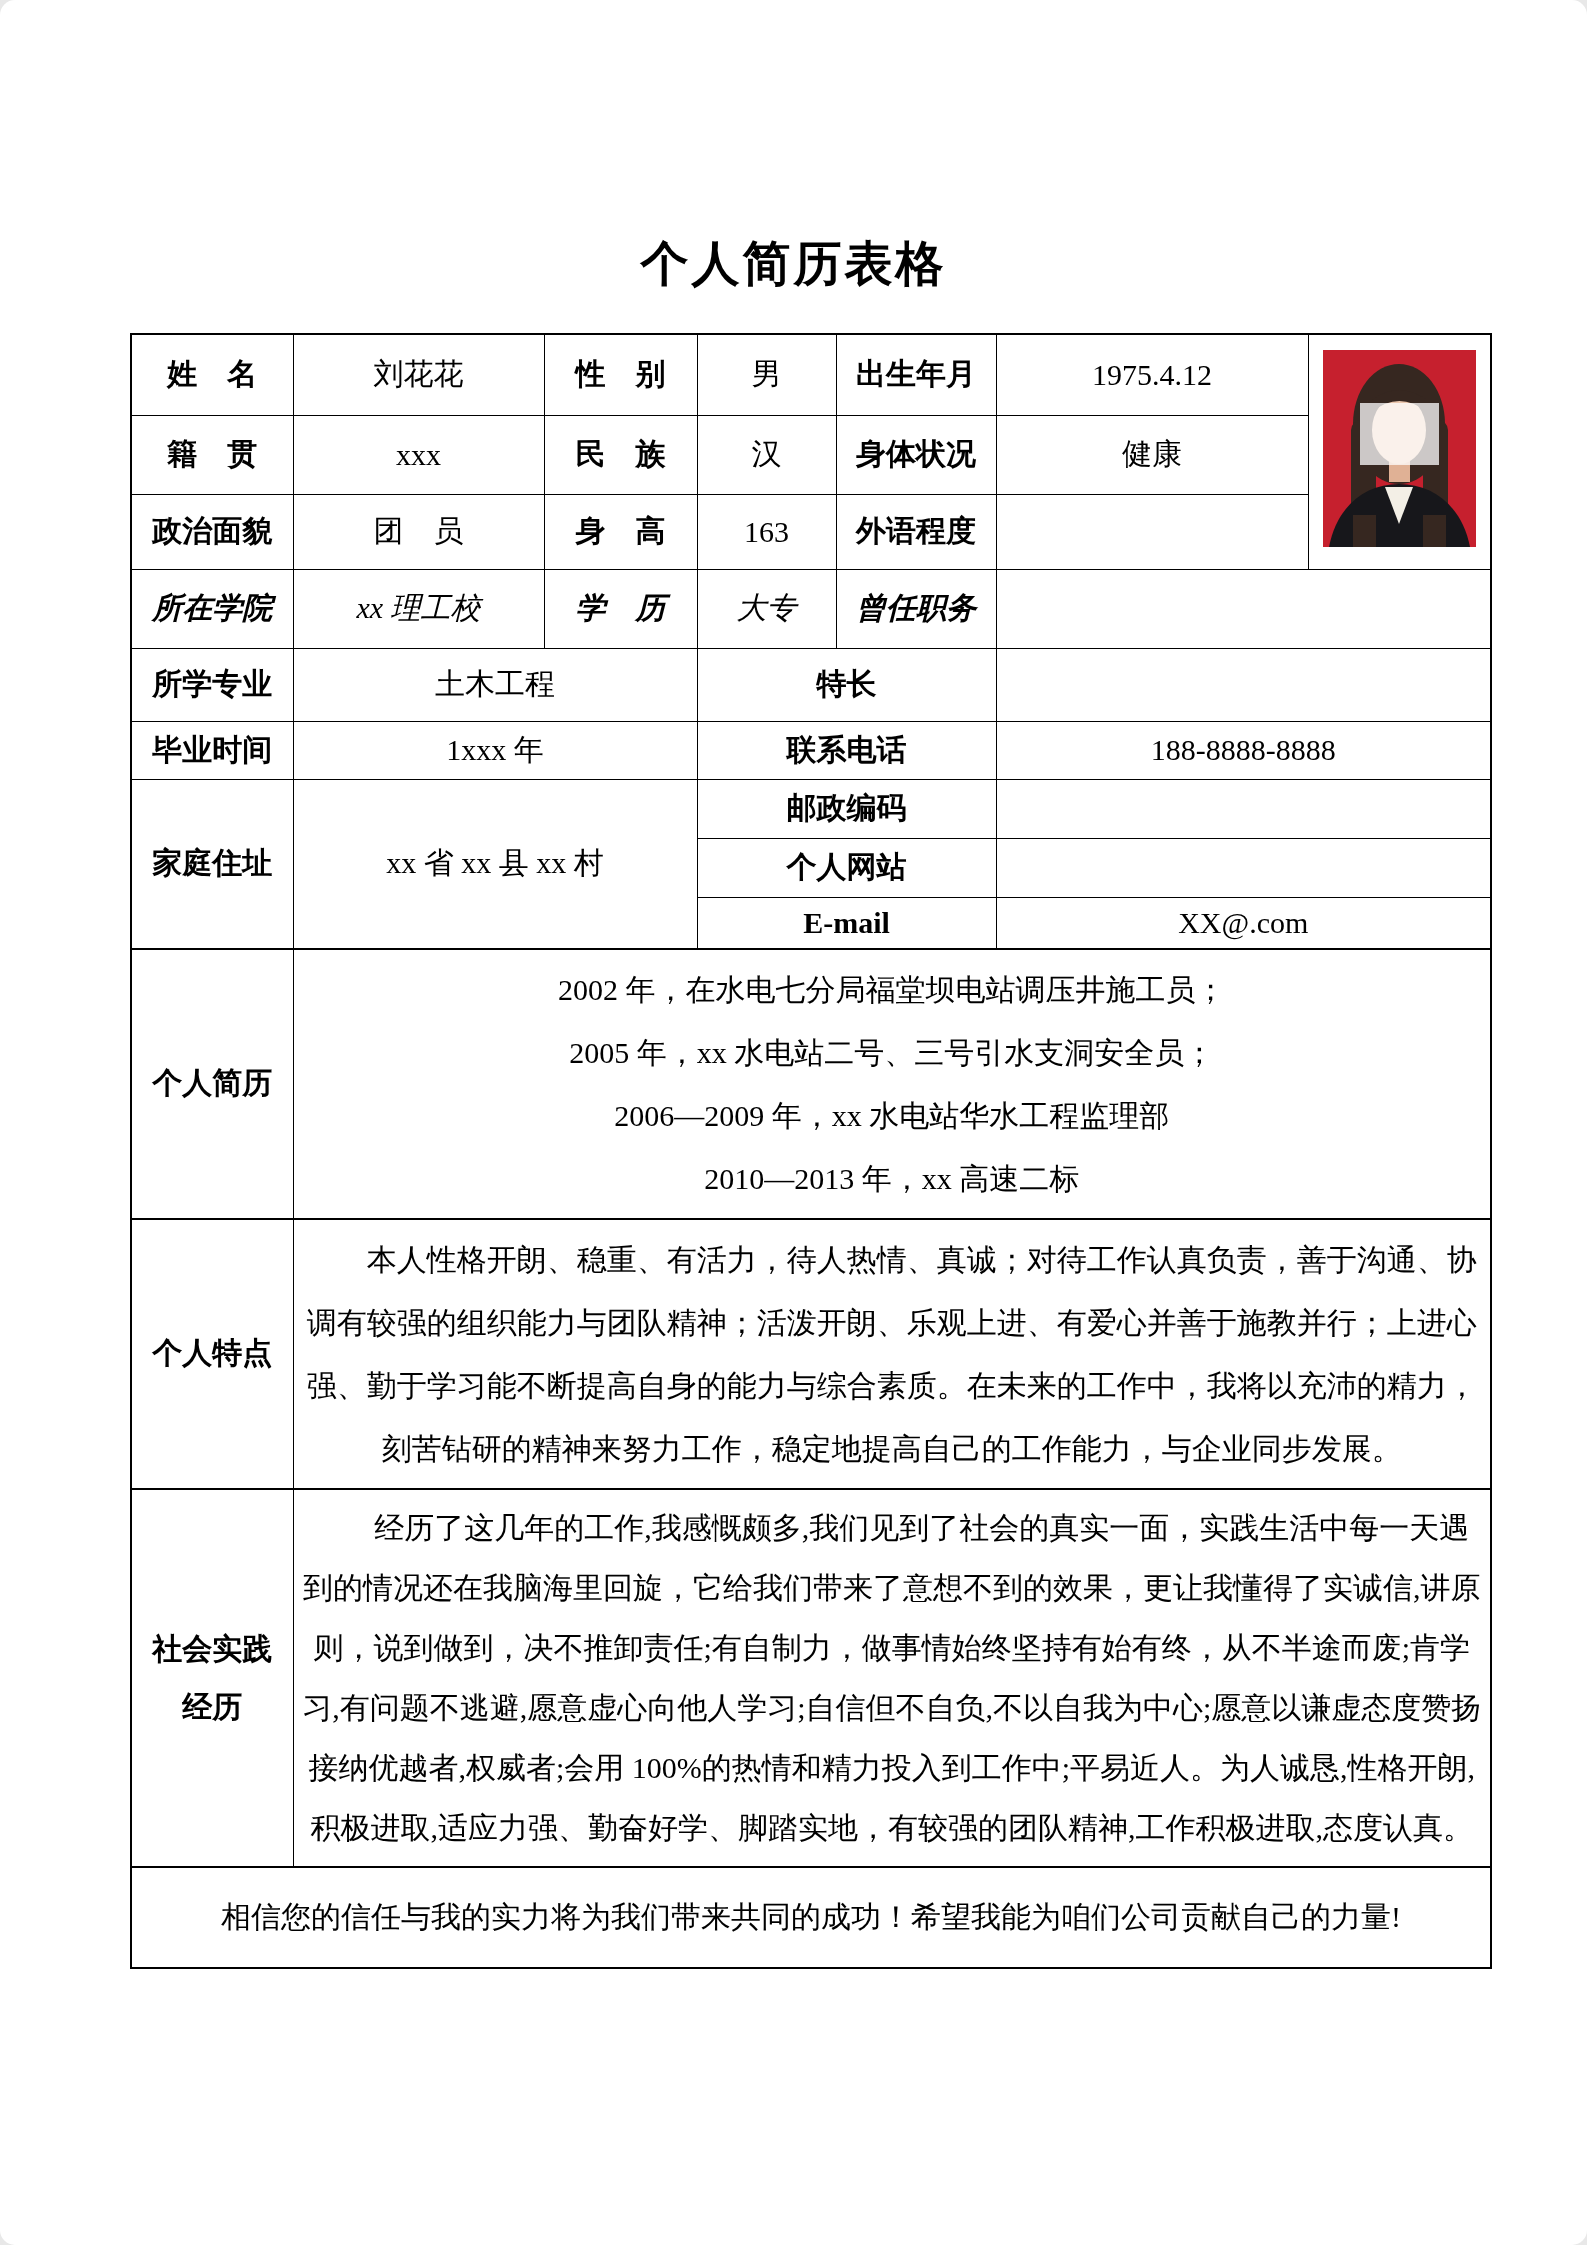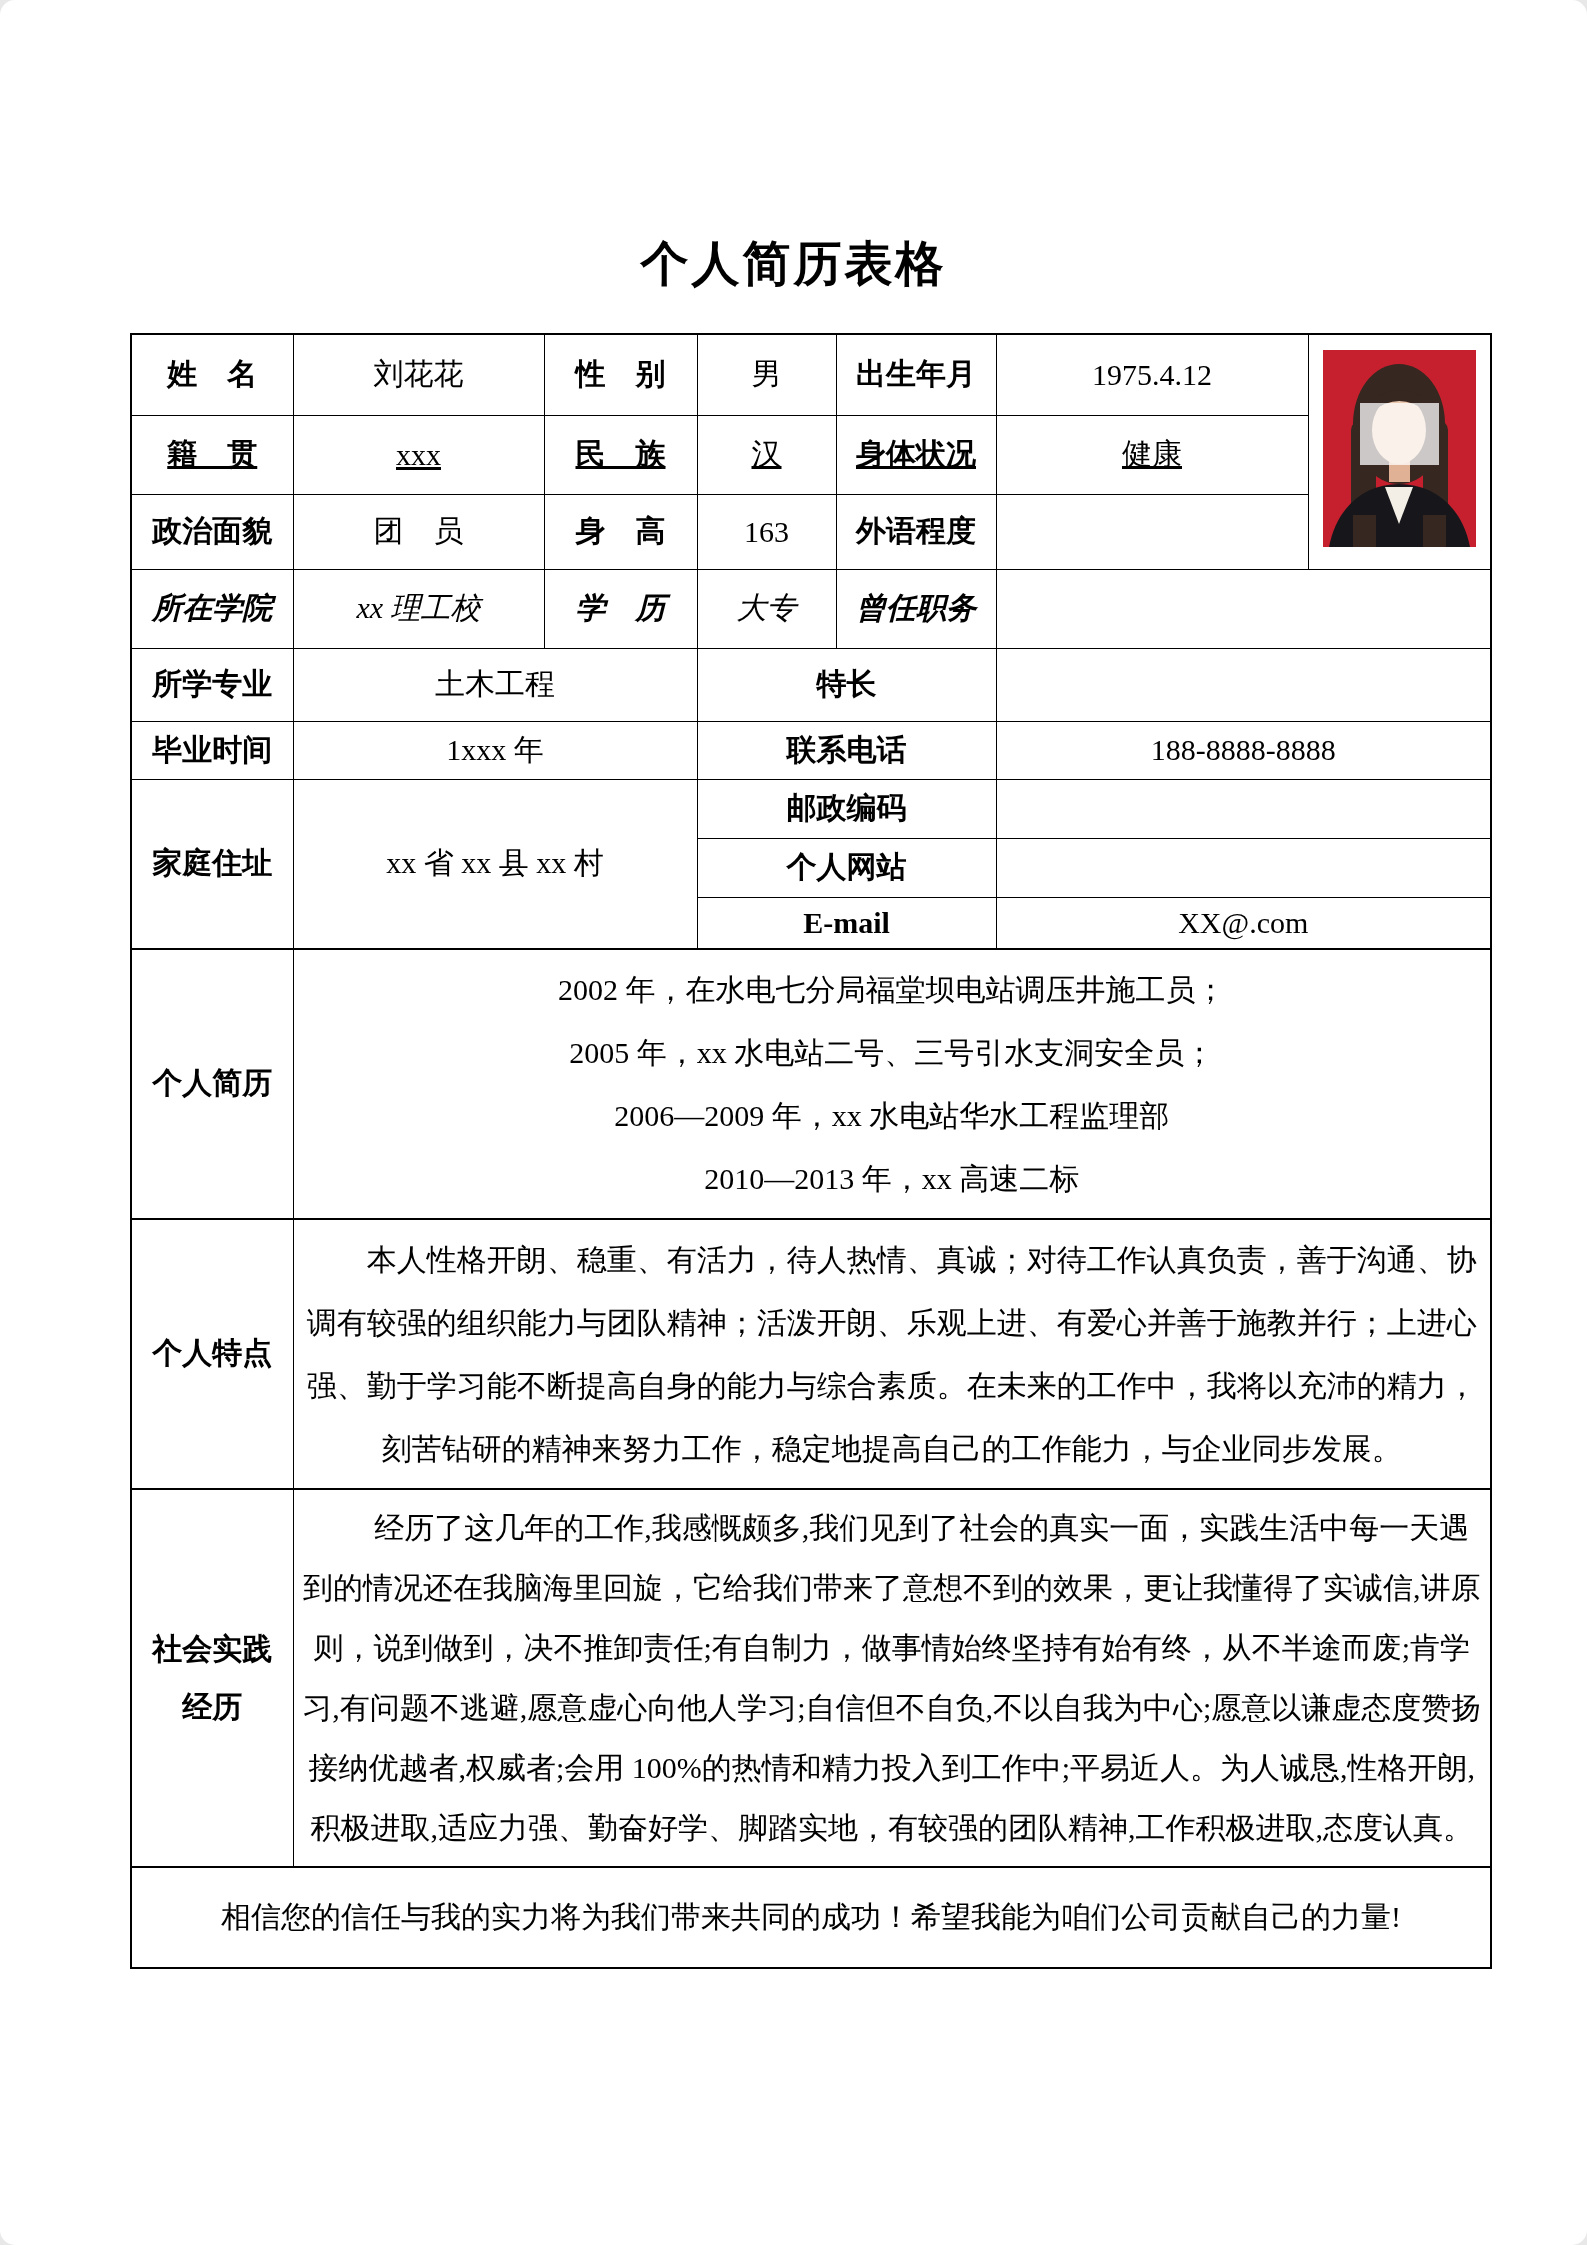"籍 贯" tr.r2 { text-decoration: underline -> none }
